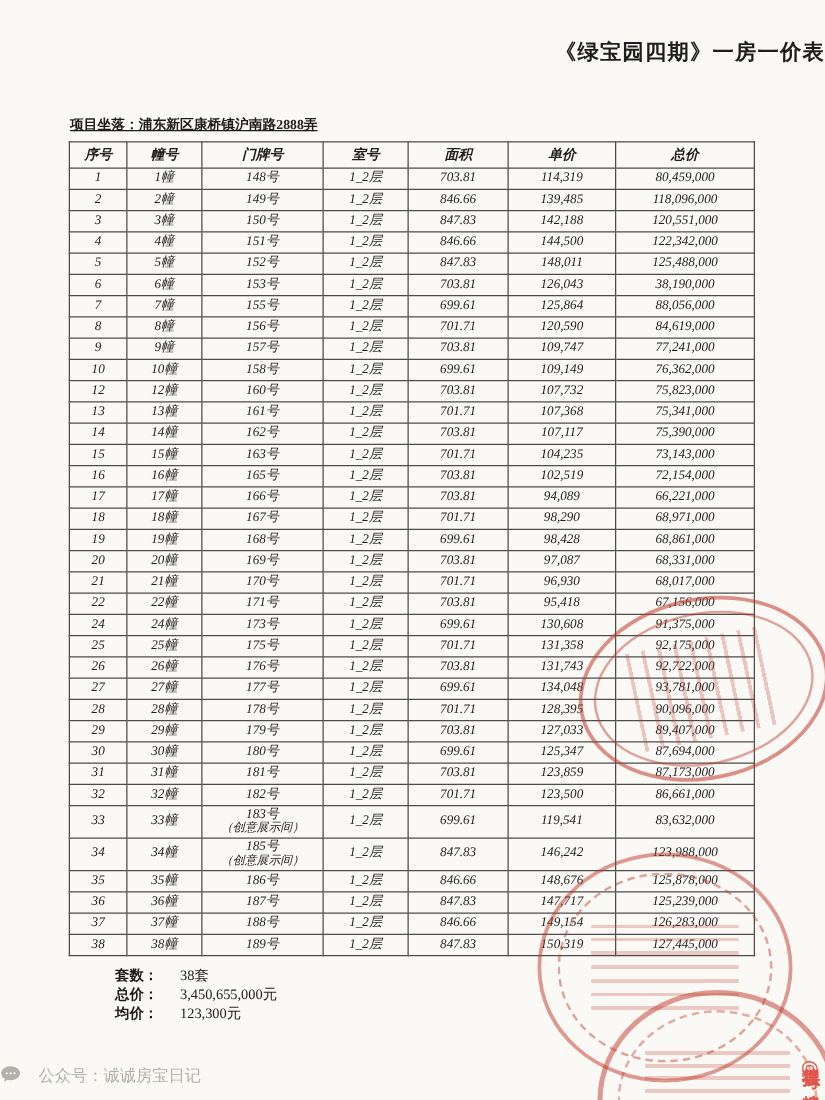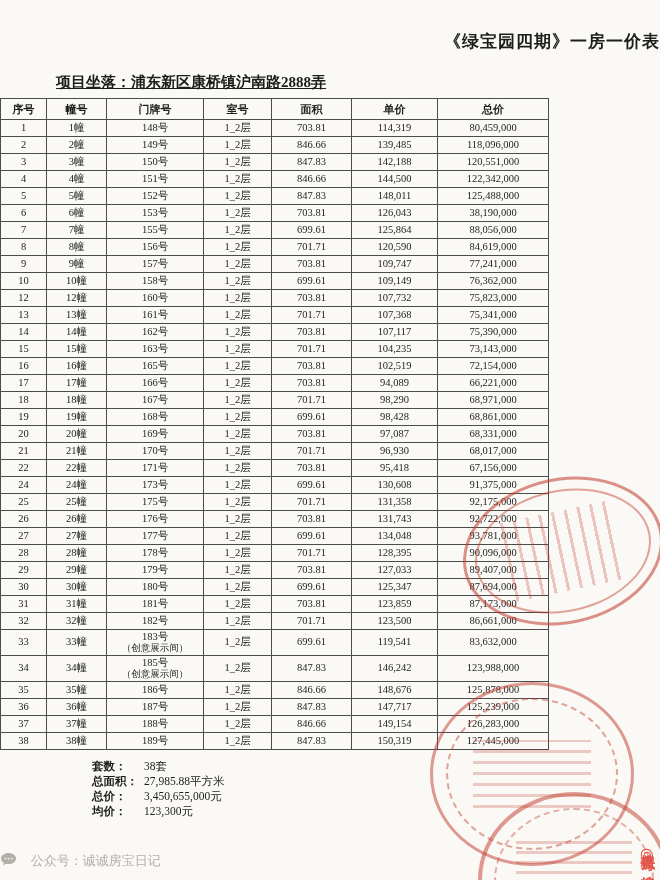"项目坐落：浦东新区康桥镇沪南路2888弄" .location { font-size: 15px -> 11px; margin: 20px 0 6px 56px -> 39px 0 6px 56px }
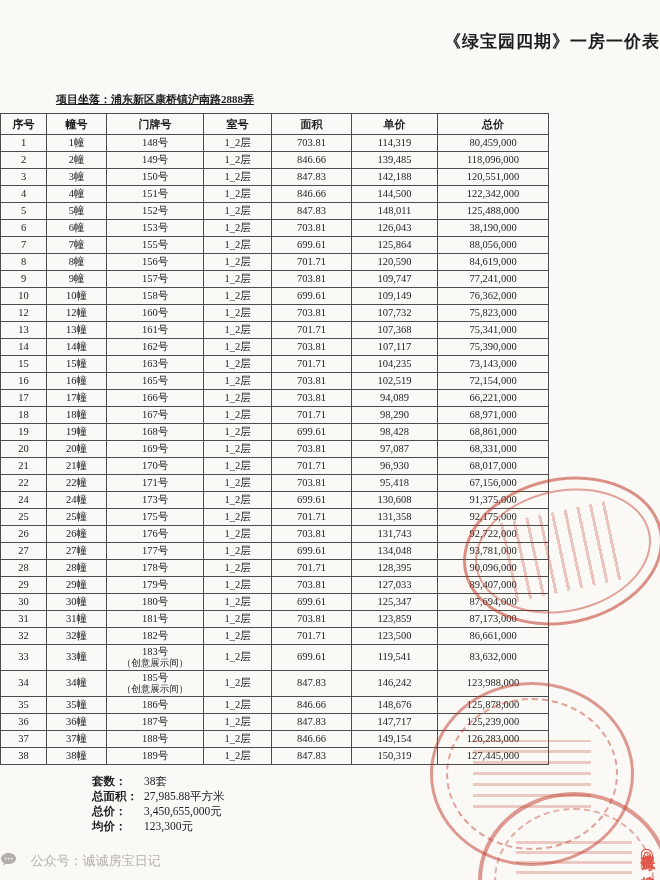"序号" table.price { font-style: none -> italic; margin-left: none -> 55px }
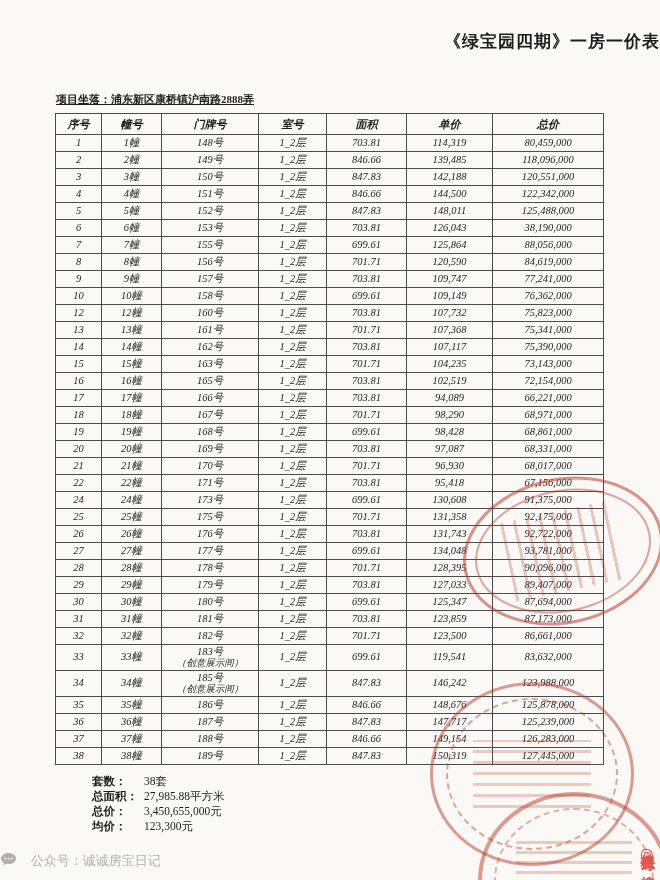"总面积：" div.sum-line { html: <div> <span>总面积：</span> <span>27,985.88平方米</span> </div> -> none }
